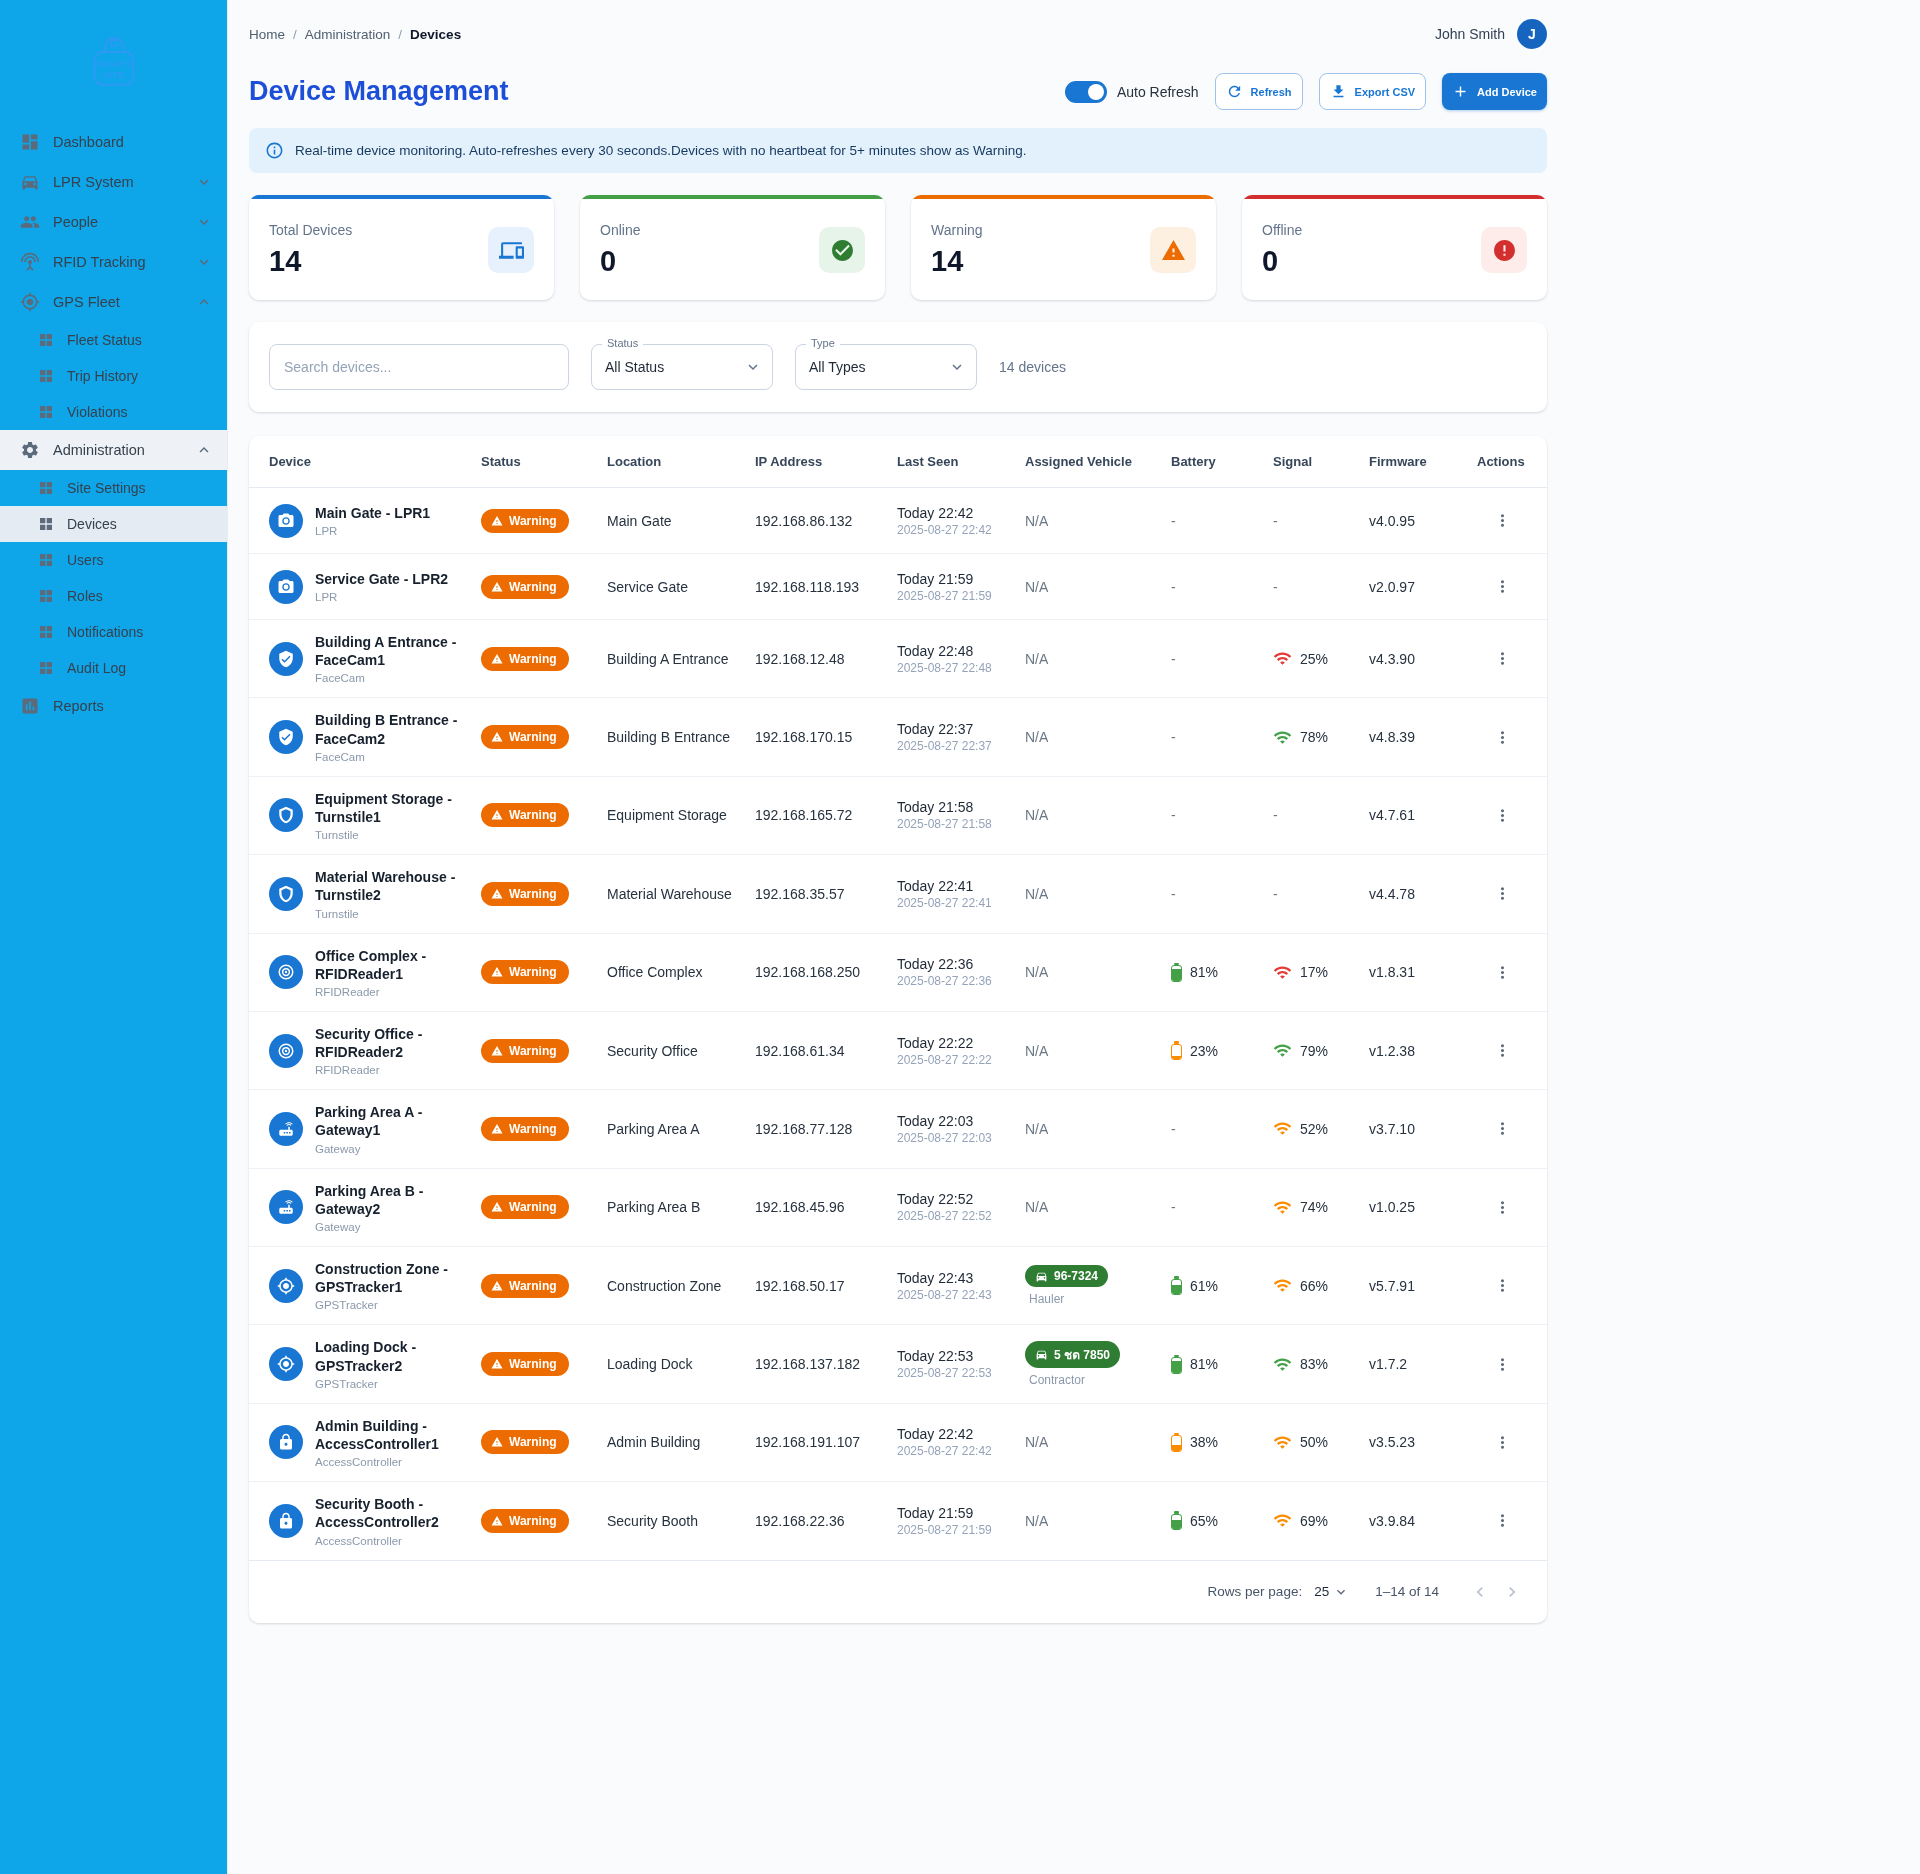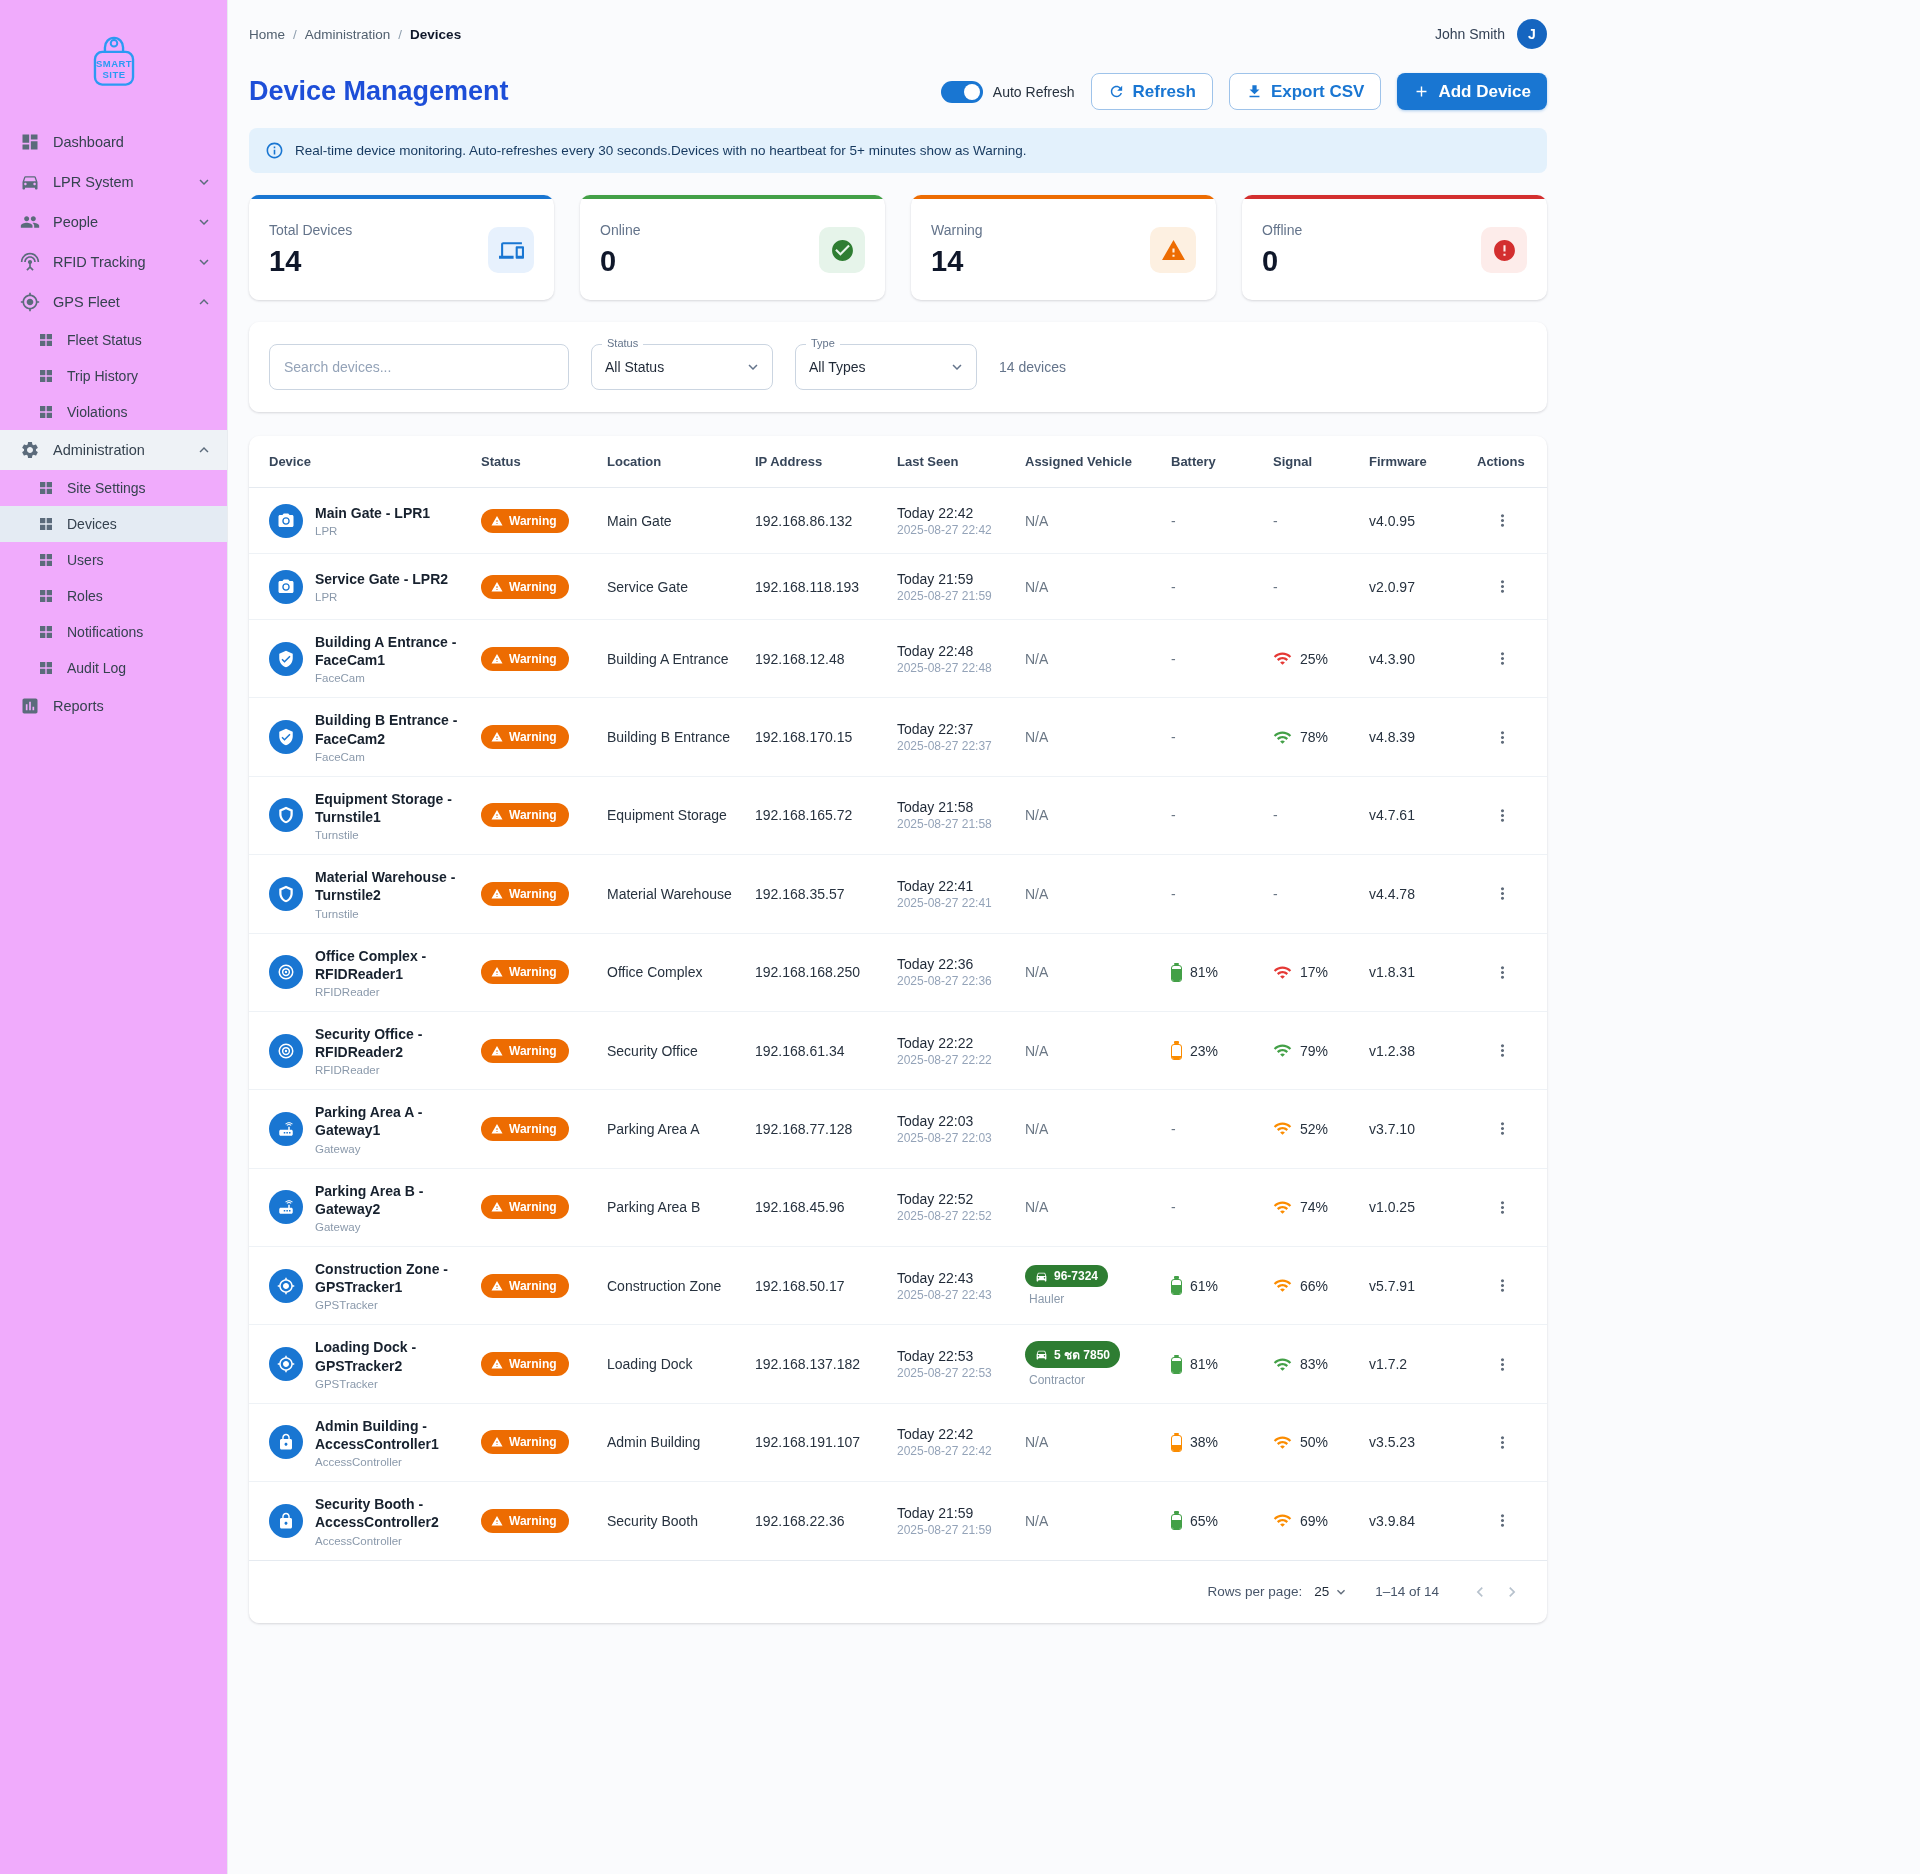"SMART" .sidebar { background: #f0abfc -> #0ea5e9 }
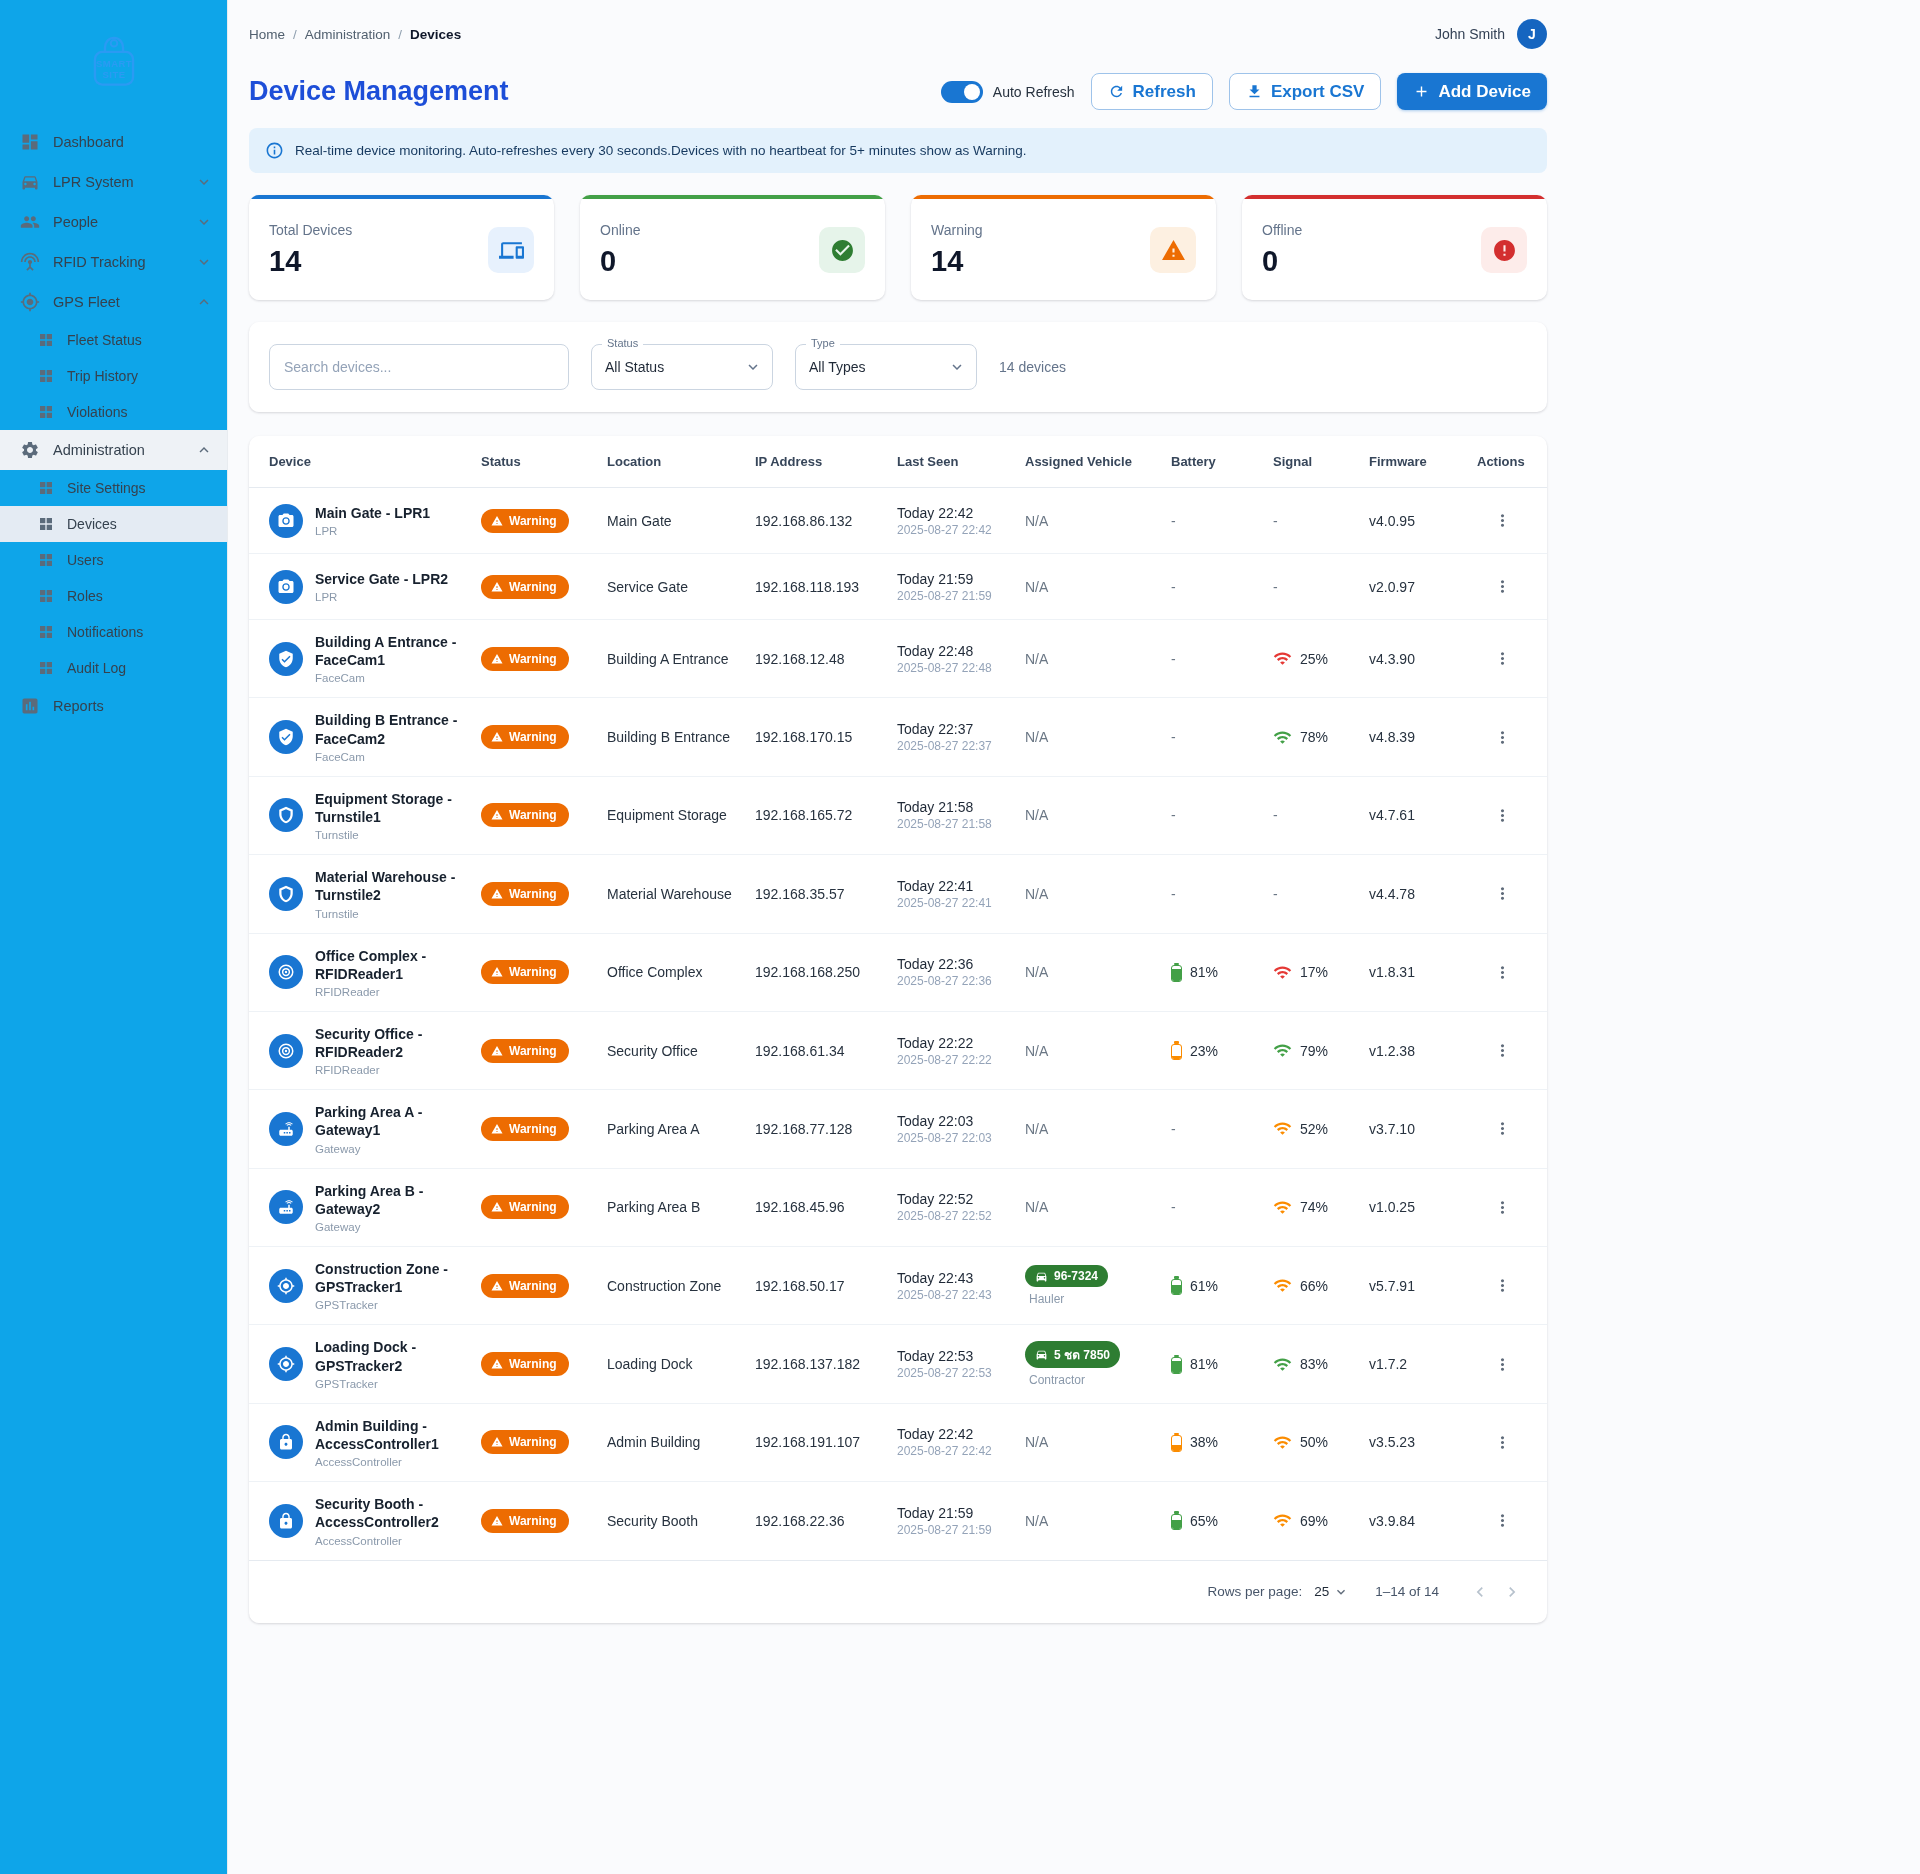"Refresh" .btn { font-size: 17px -> 11px; padding: 0 16px -> 0 10px }
